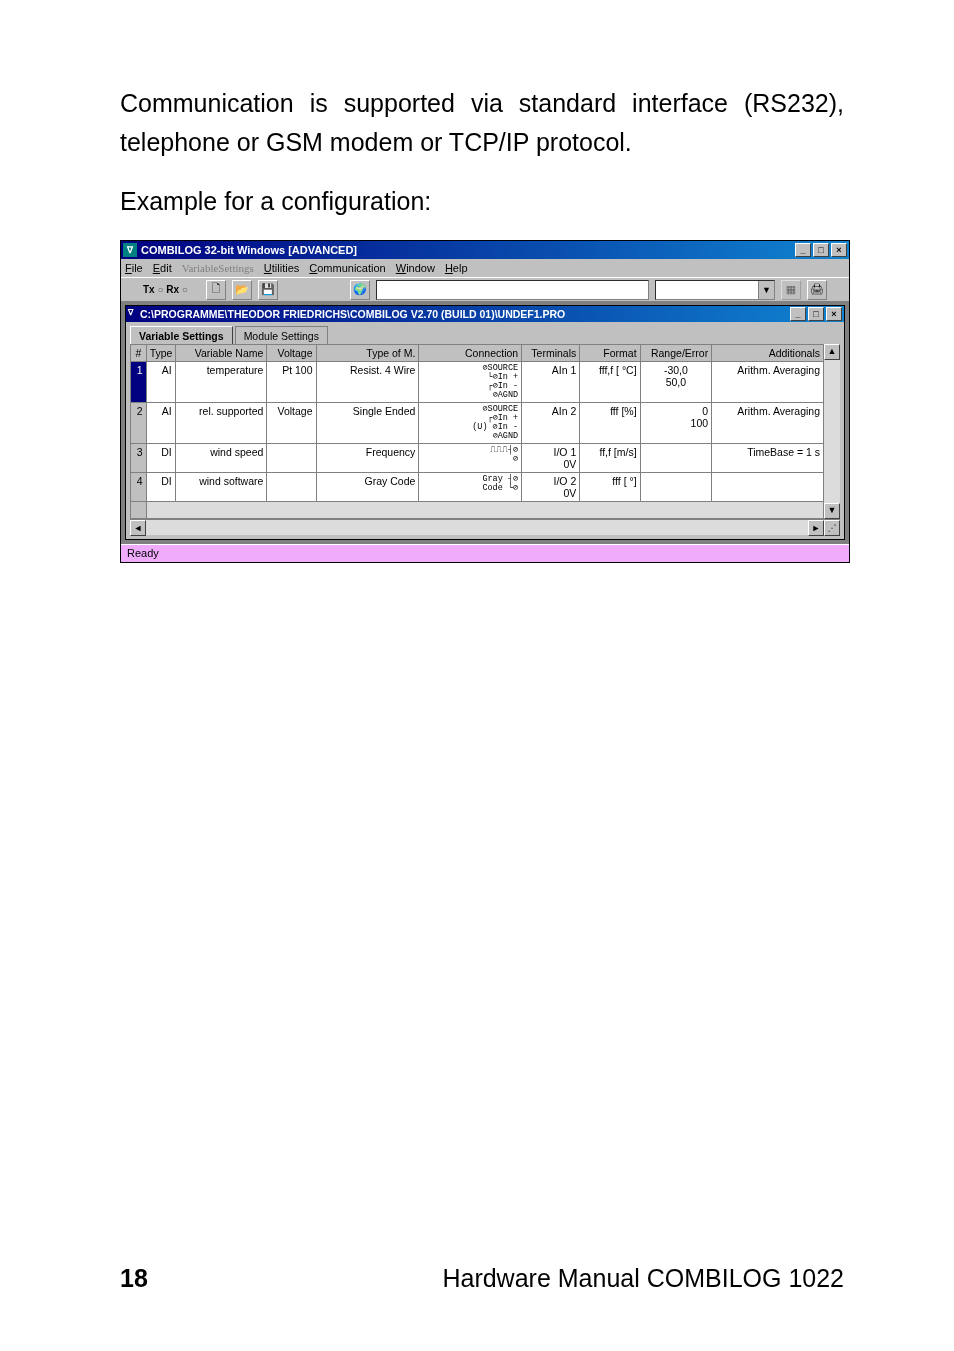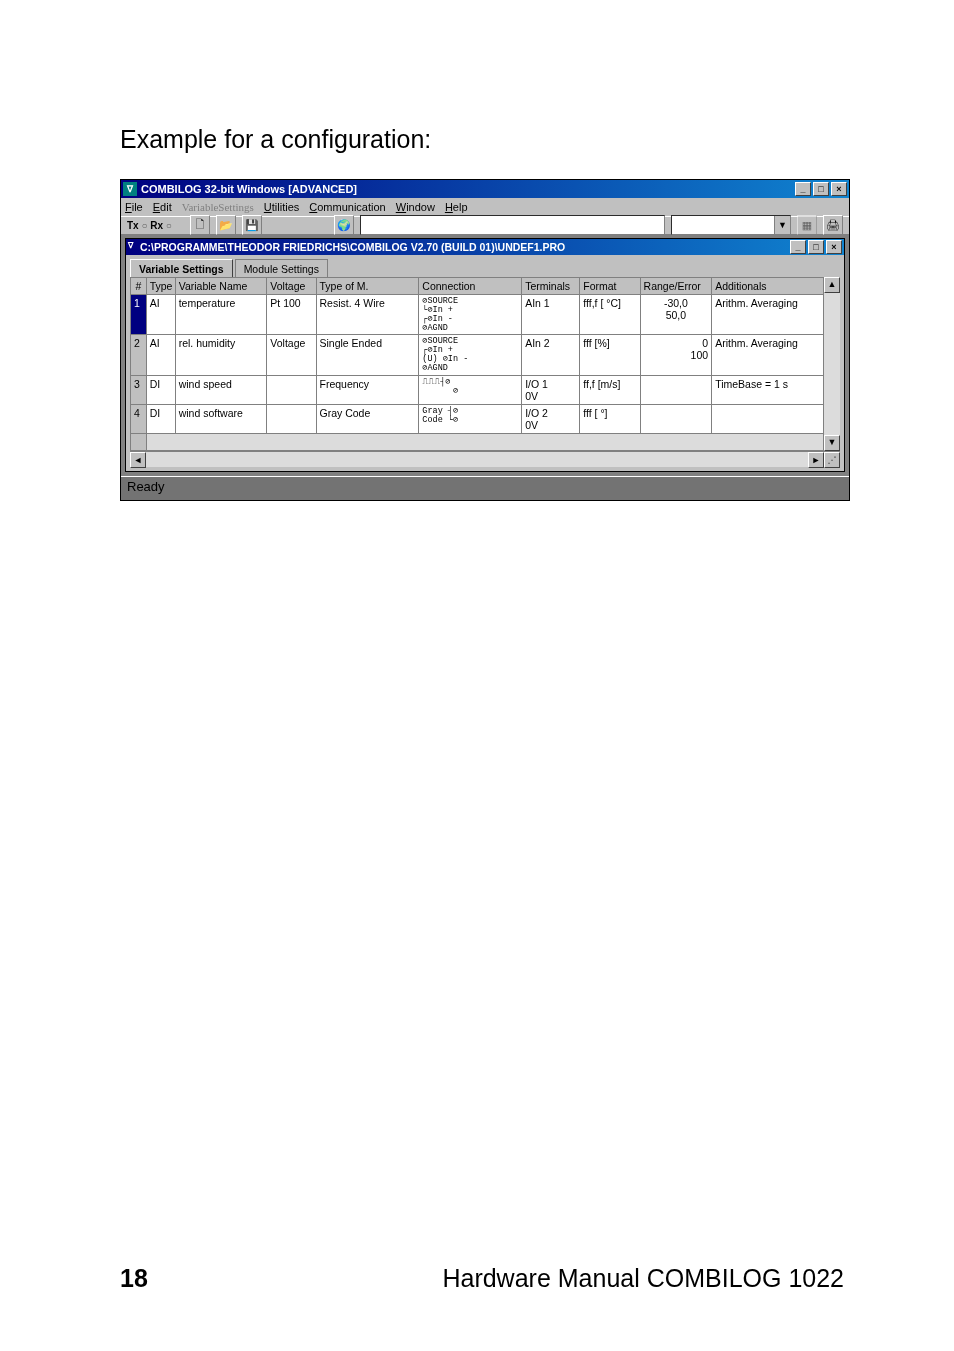"Communication is supported via standard" p.para { html: none -> <p>Communication is supported via standard interface (RS232), telephone or GSM modem or TCP/IP protocol.</p> }
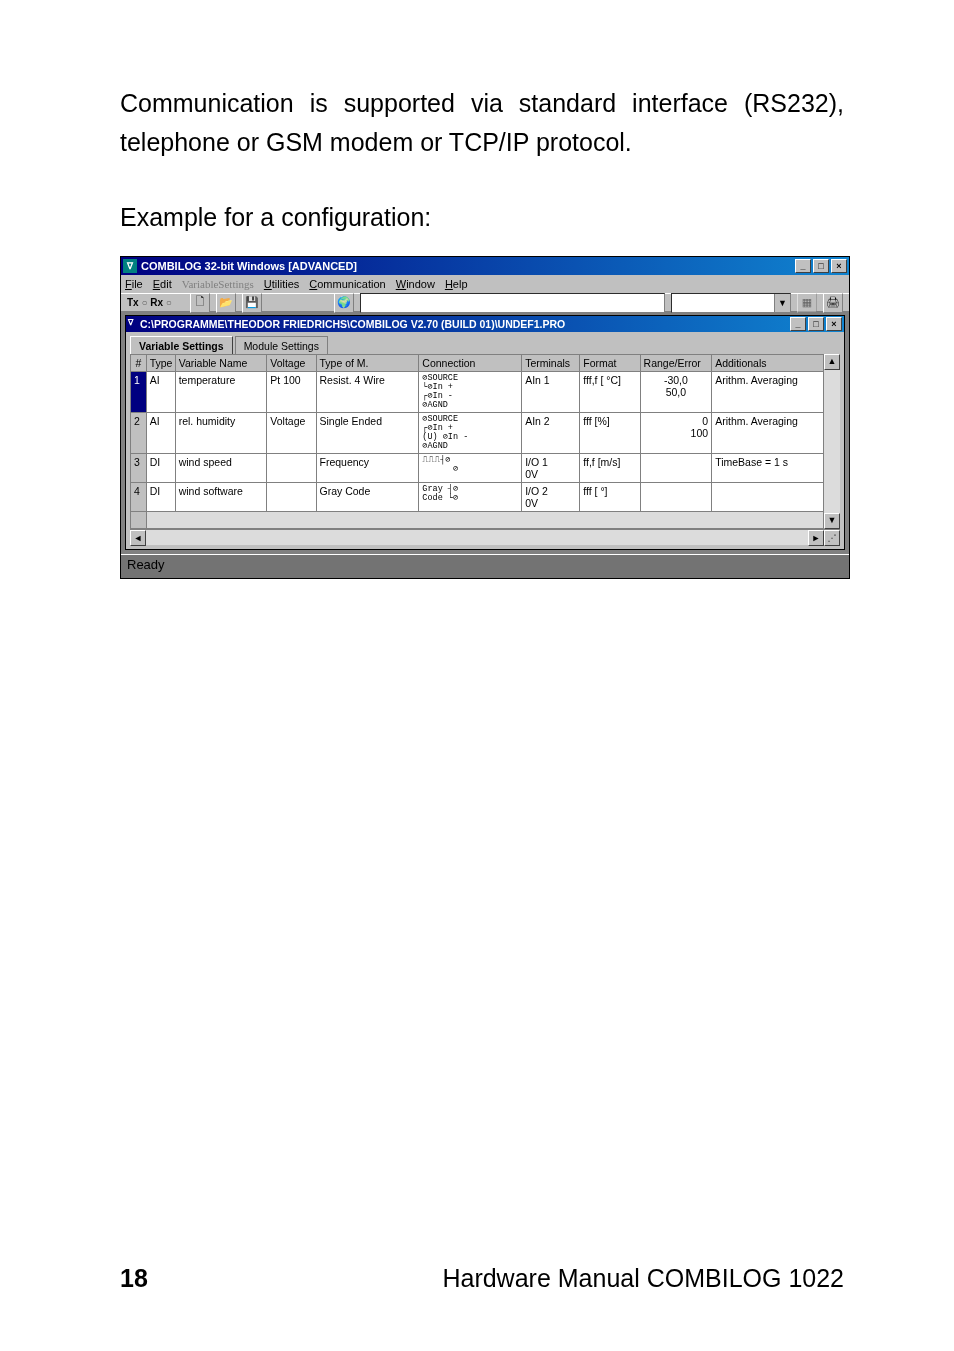"Example for a configuration:" p.para { margin-top: 36px -> 20px }
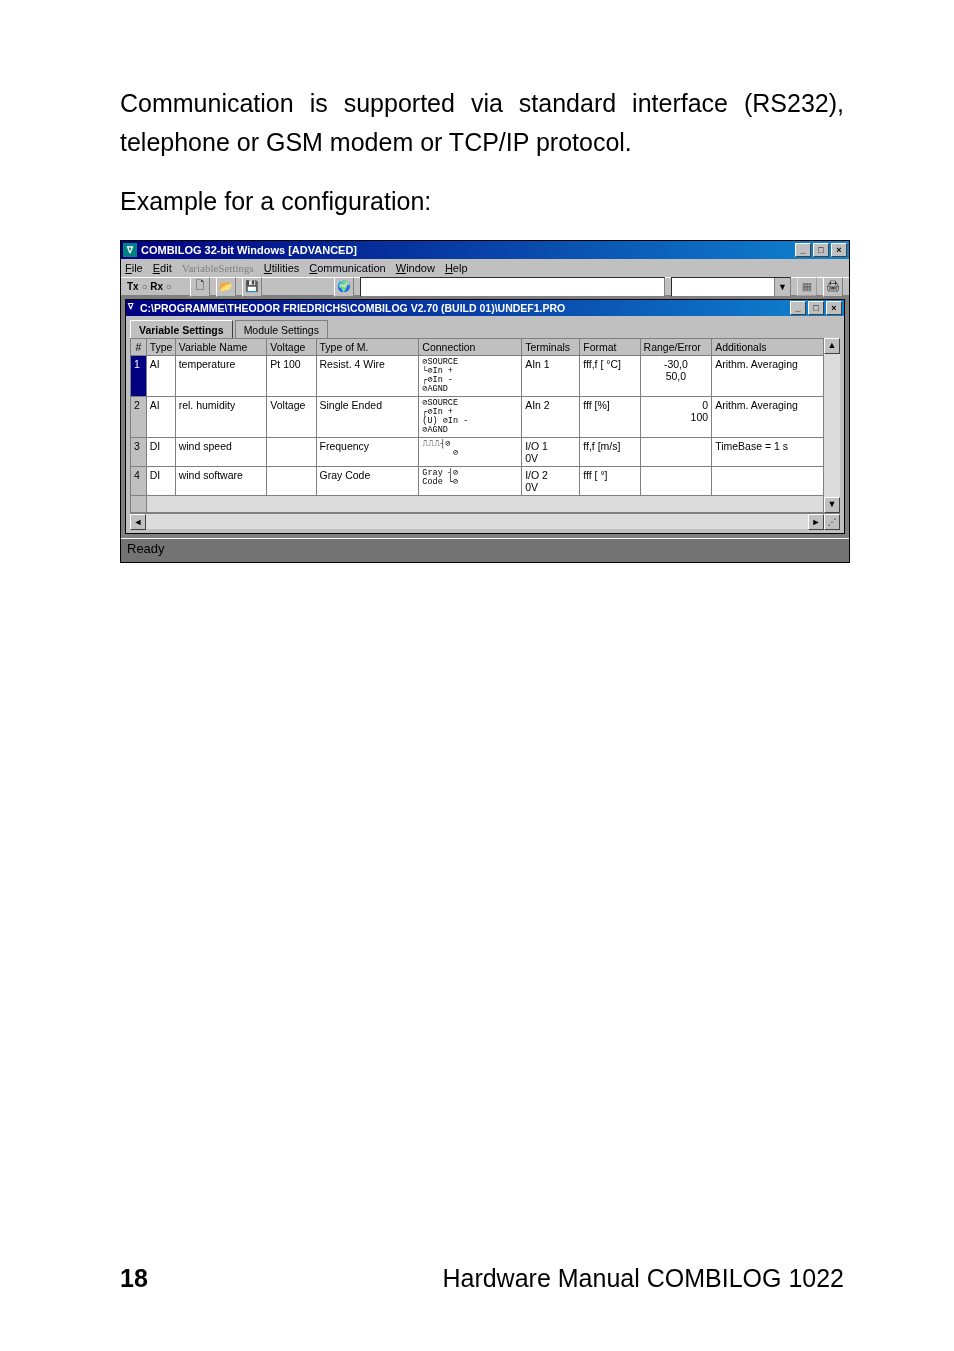"Tx ○ Rx ○" .toolbar { height: 18px -> 24px; padding: 0 6px -> 0 22px }
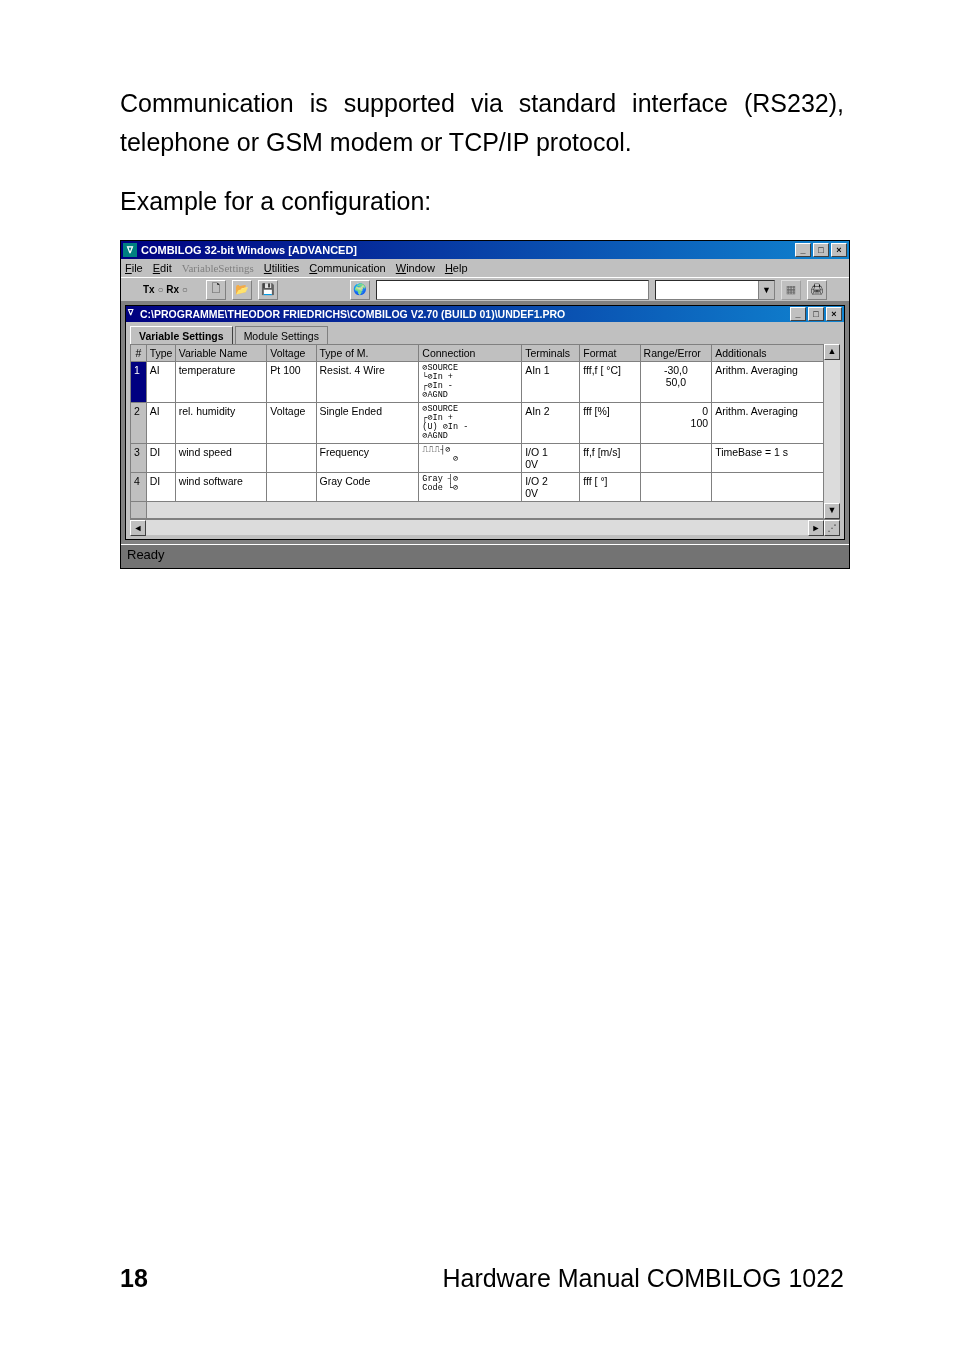"Type" table.grid th, table.grid td { text-align: left -> right }
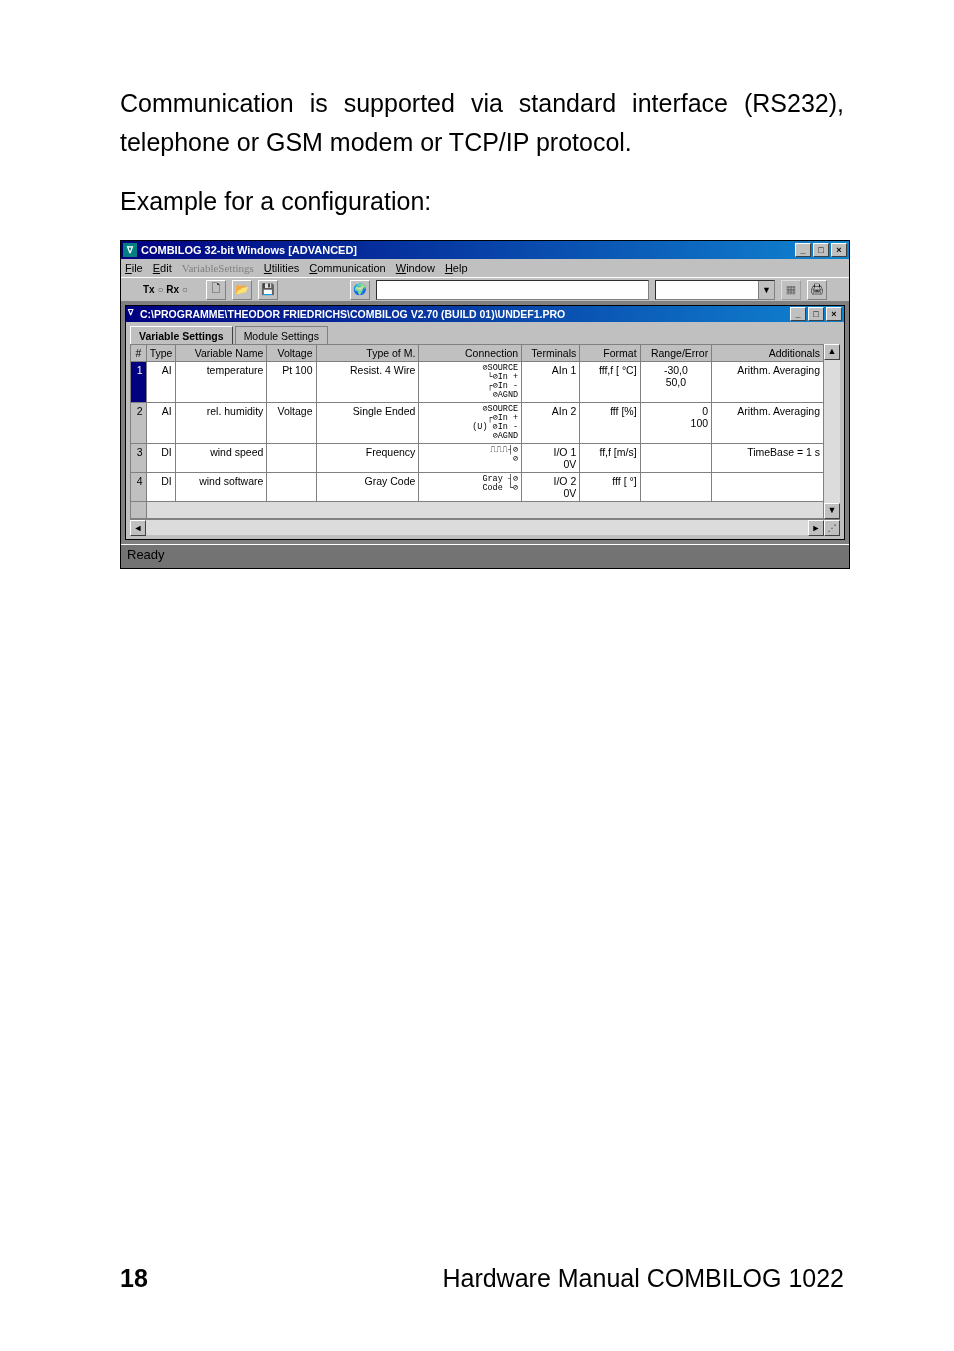"rel. humidity" td { text: humidity -> supported }
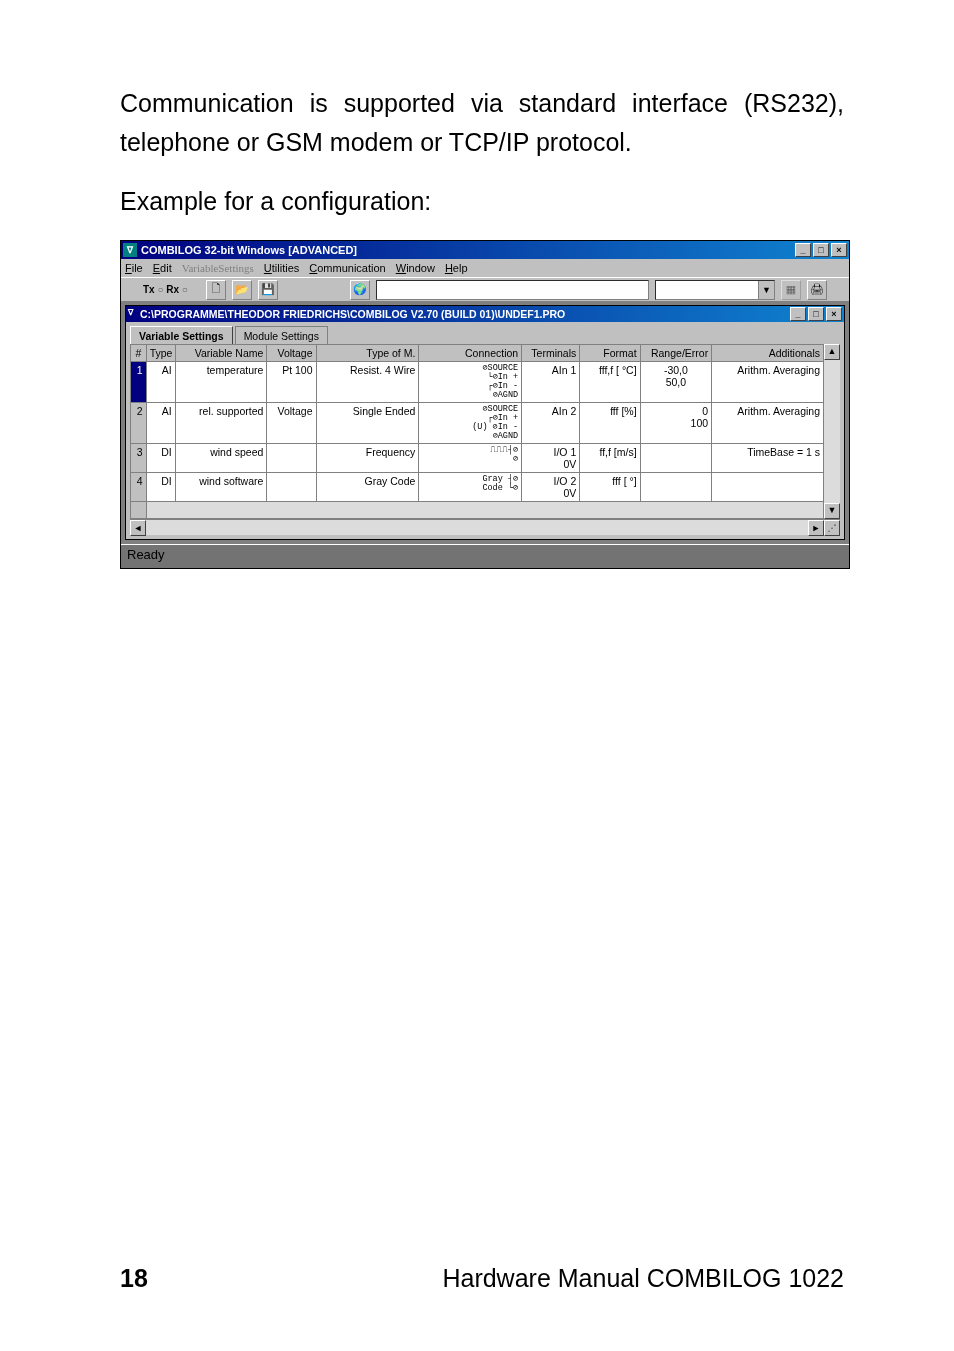"Ready" .statusbar { background: #737373 -> #f0abfc; font-size: 13px -> 11px; height: 24px -> 18px }
